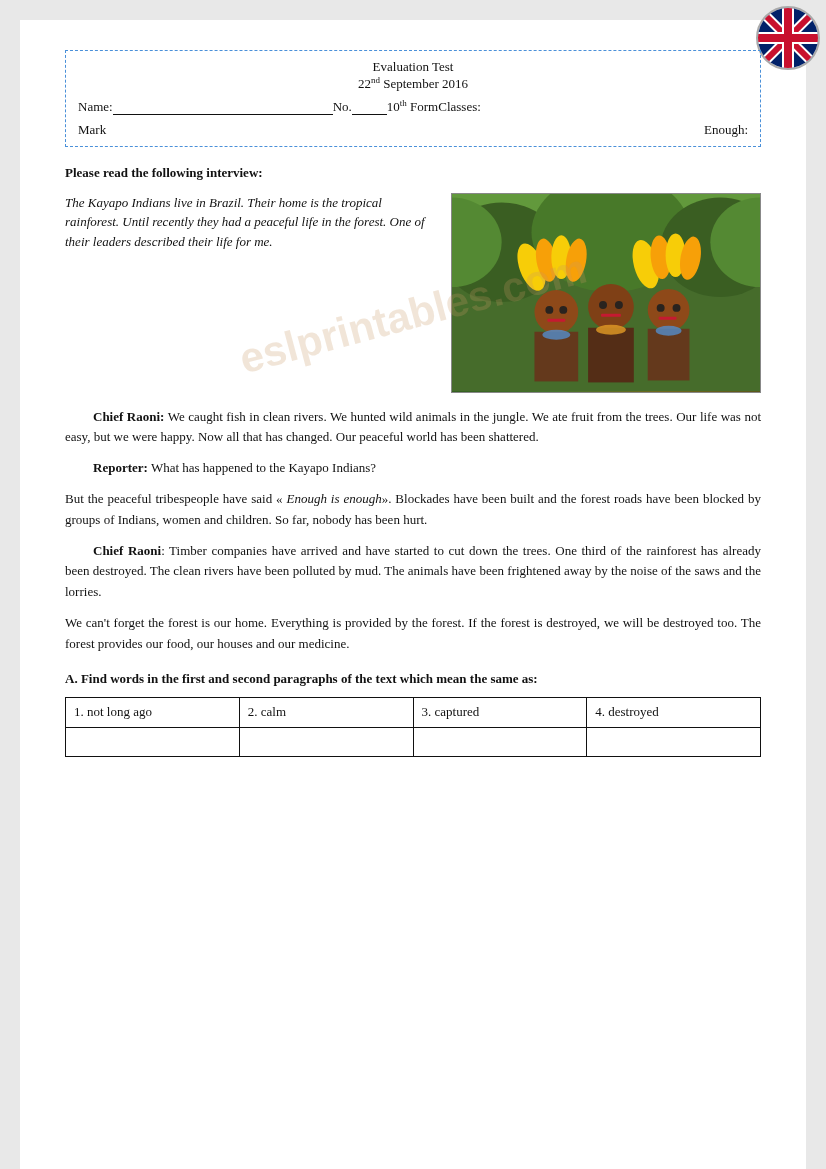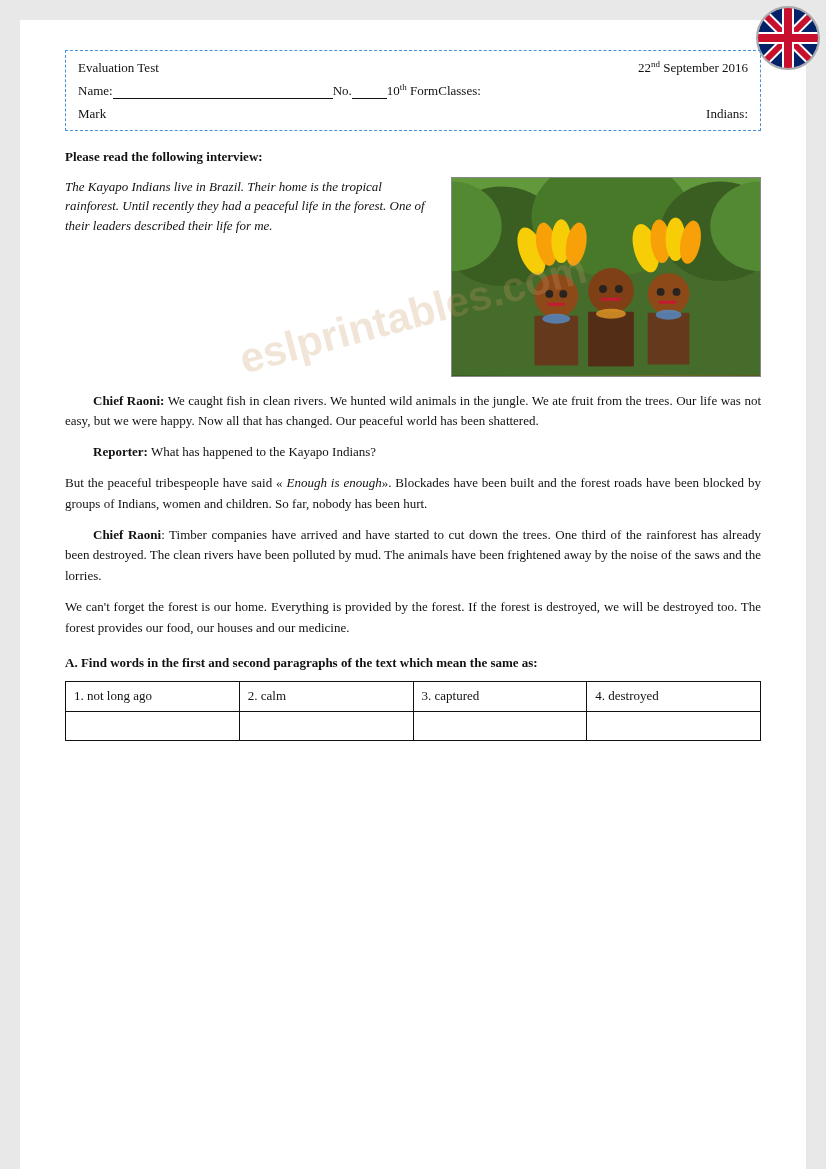"Evaluation Test" .header-row { flex-direction: none -> column }
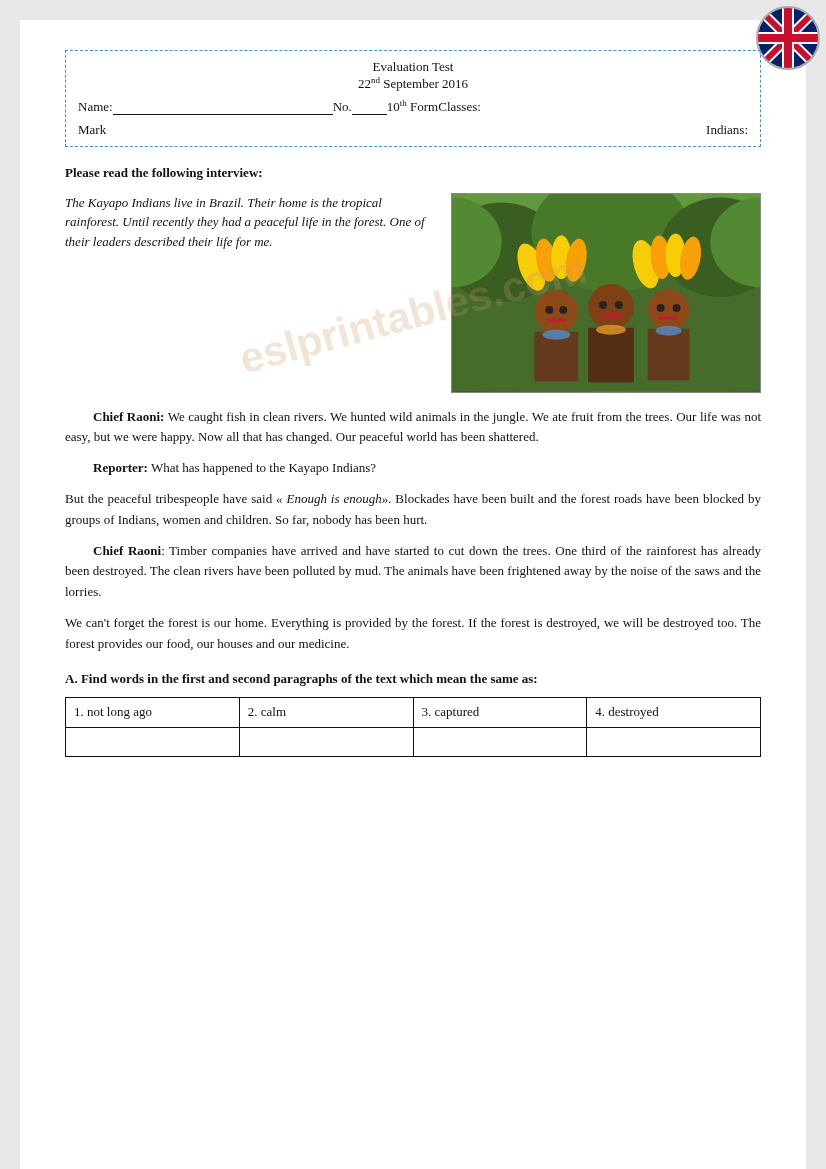"Indians:" span { text: Indians -> Enough }
